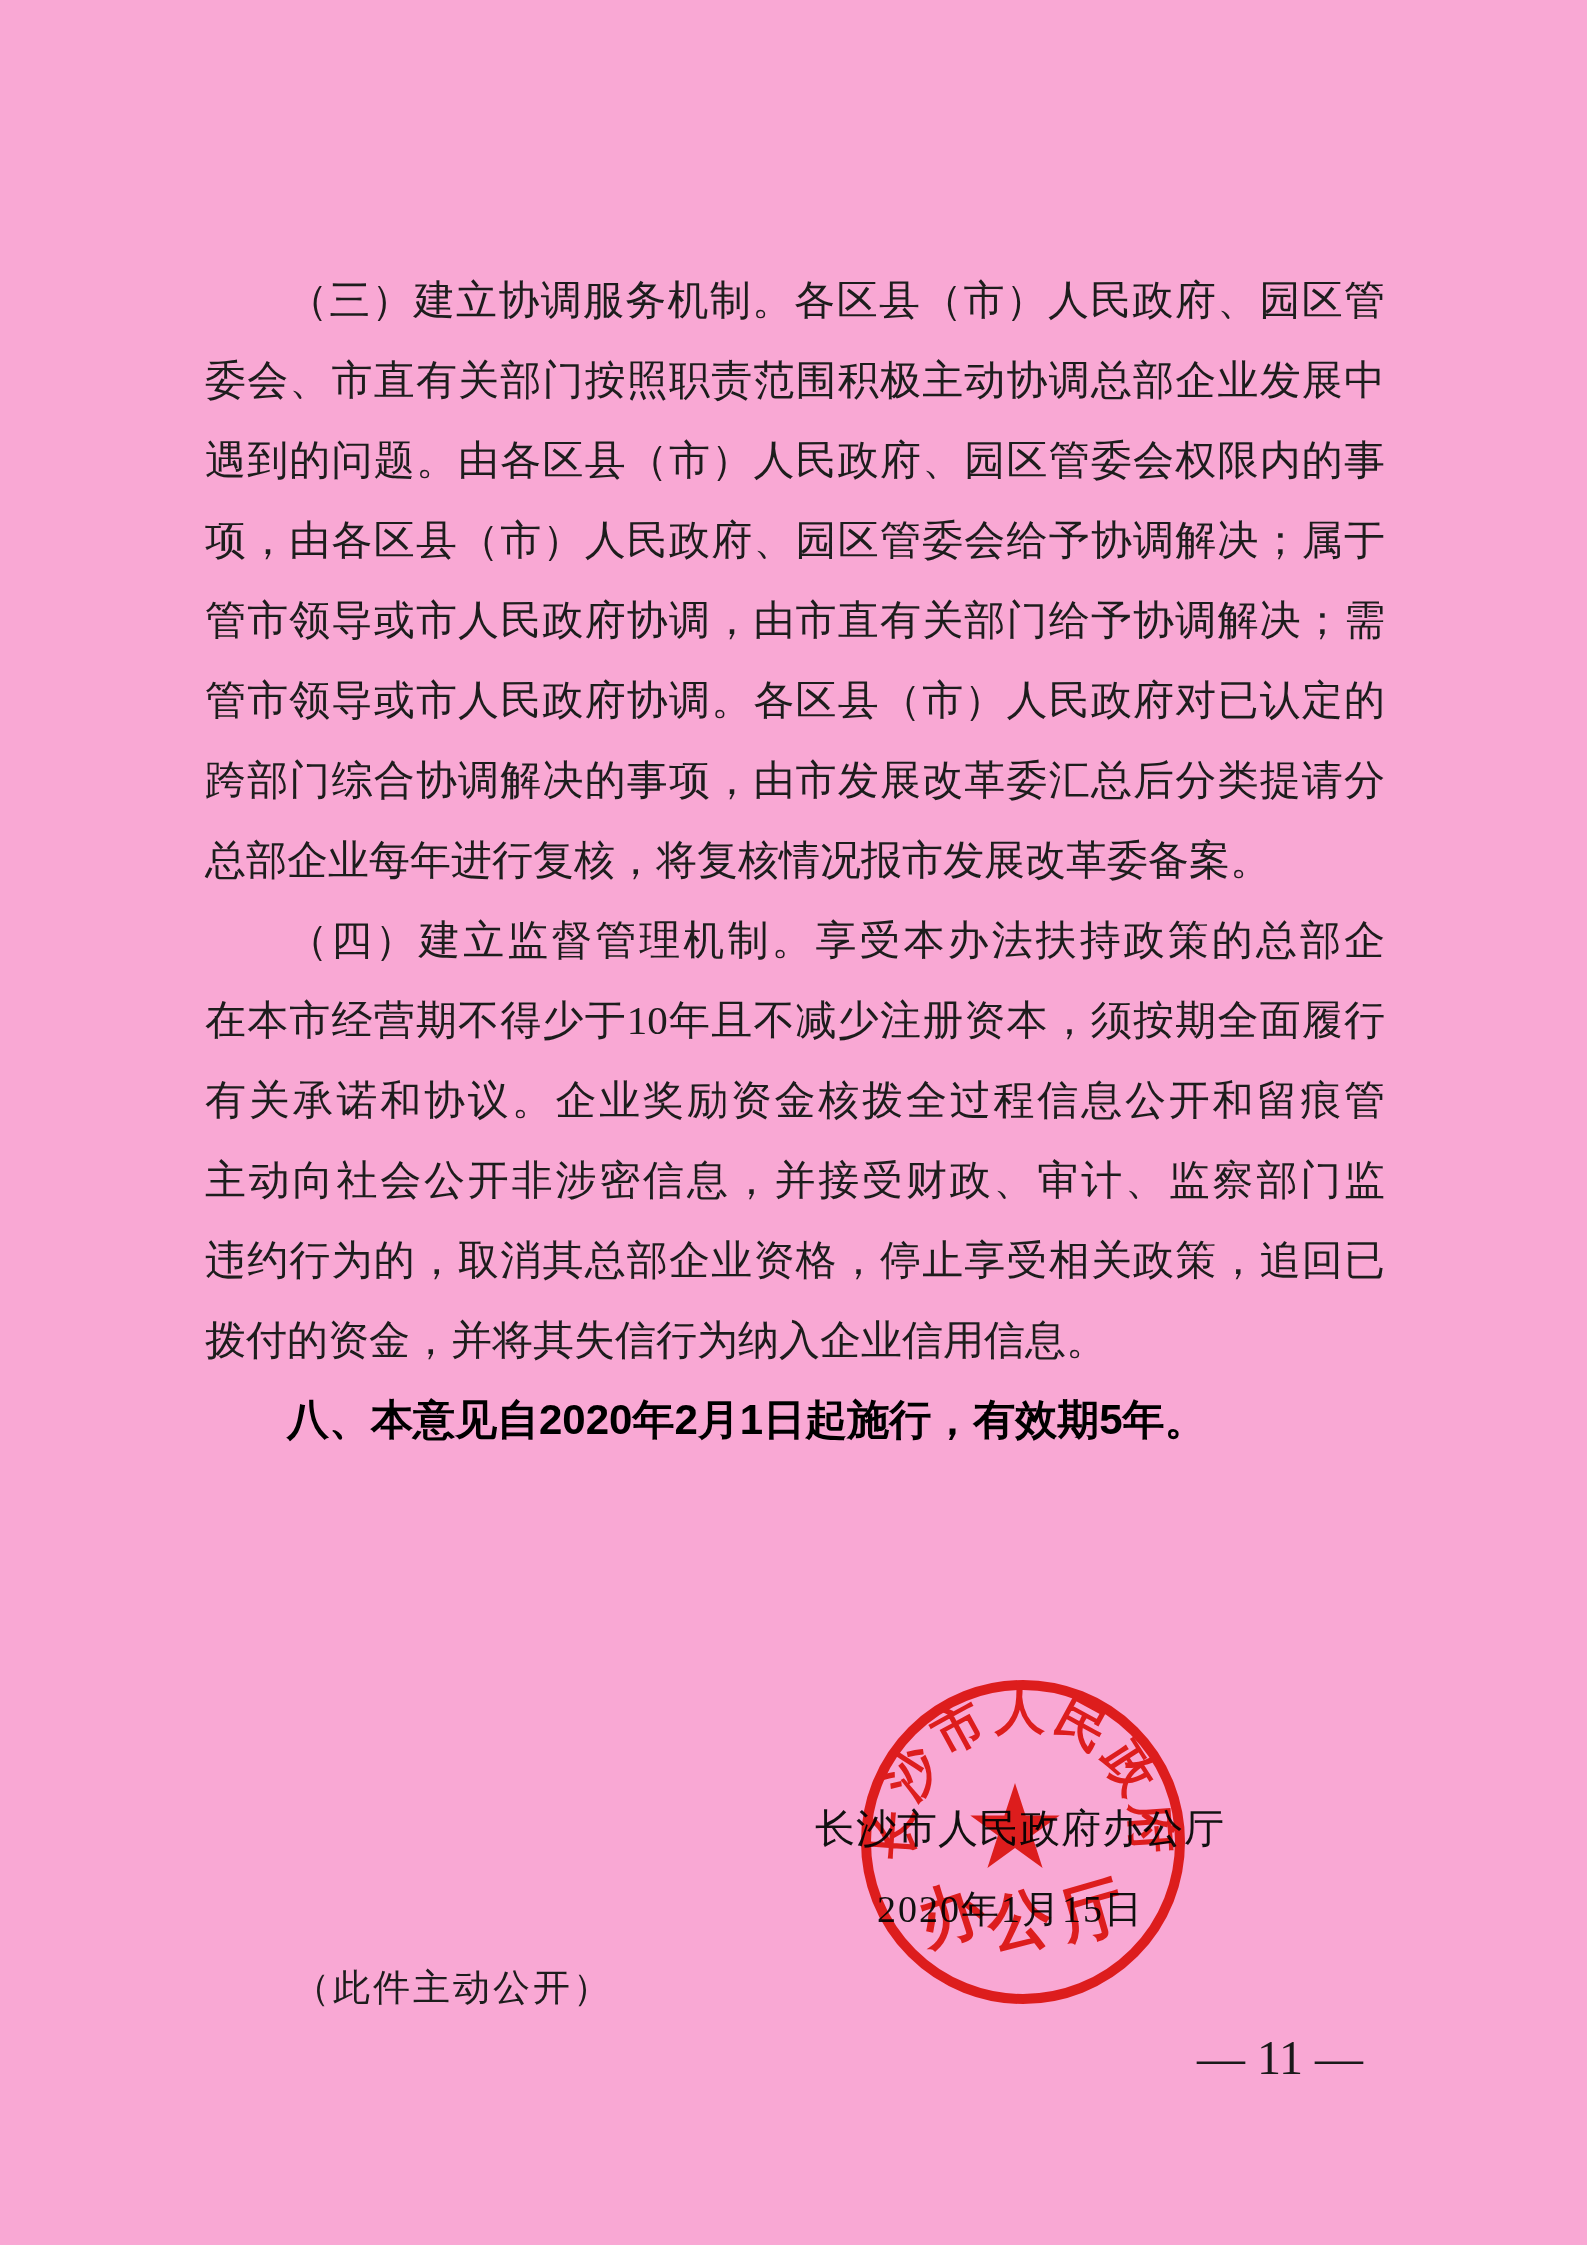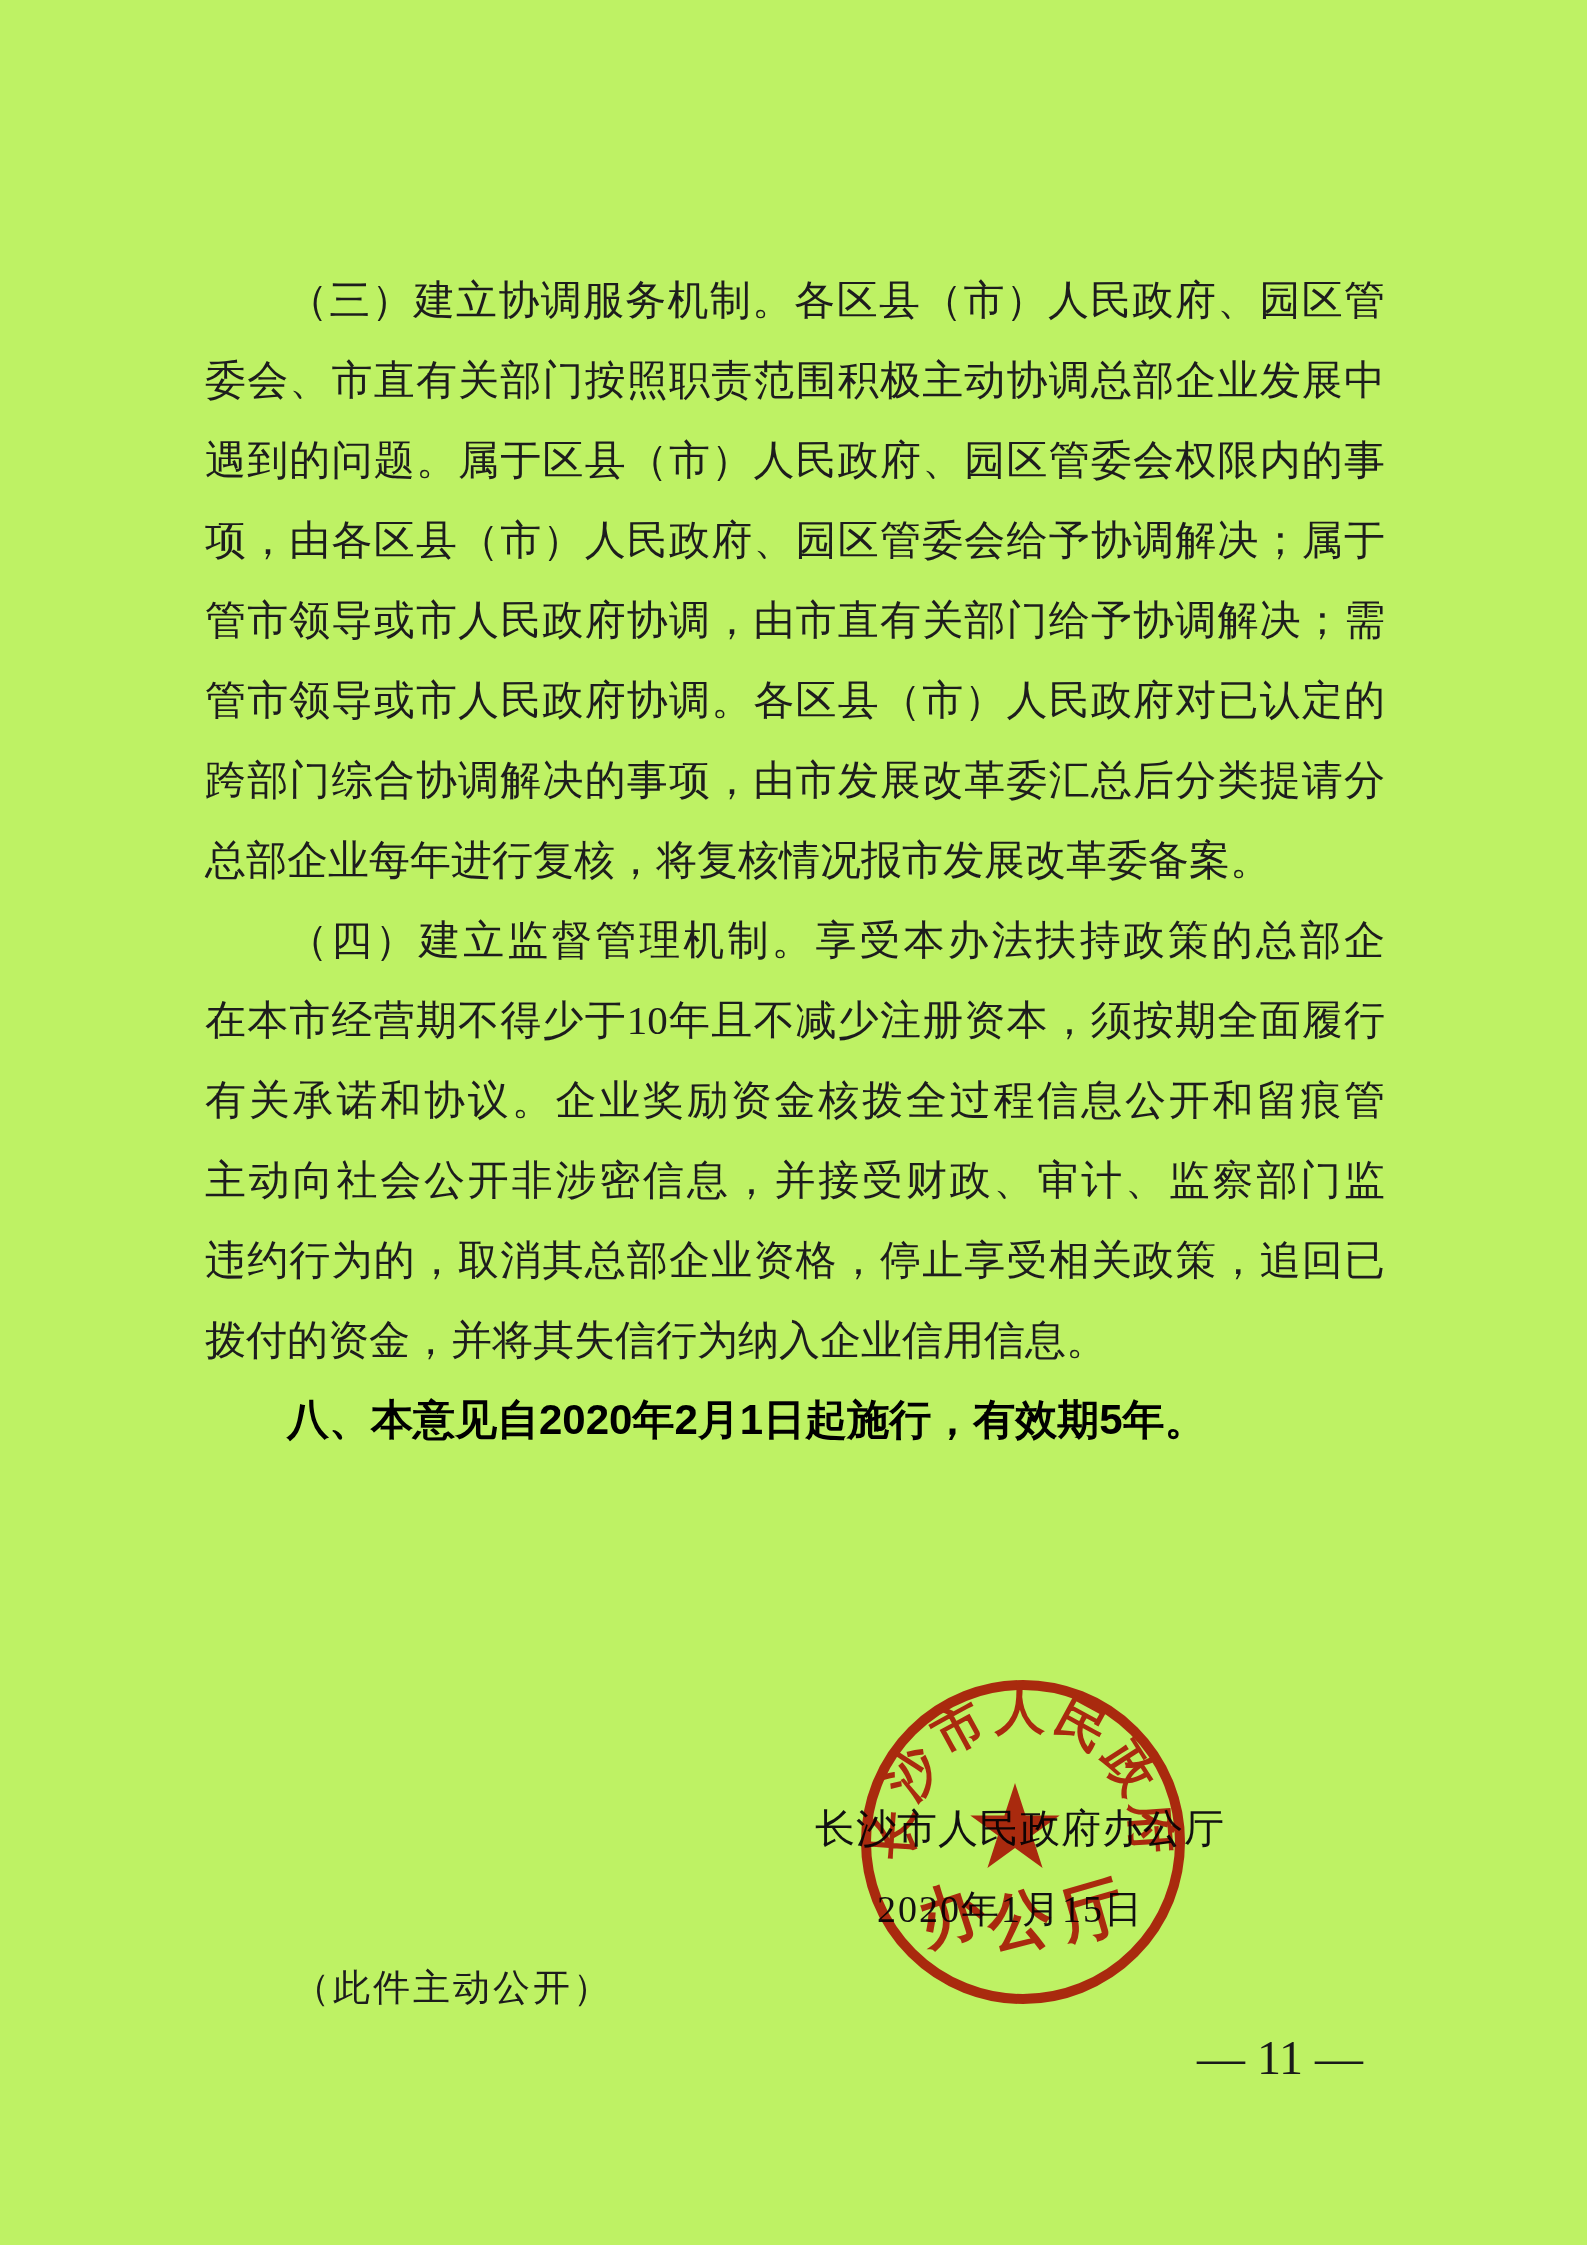"（三）建立协调服务机制。各区县（市）人民政府、园区管" .page { background: #bef264 -> #f9a8d4 }
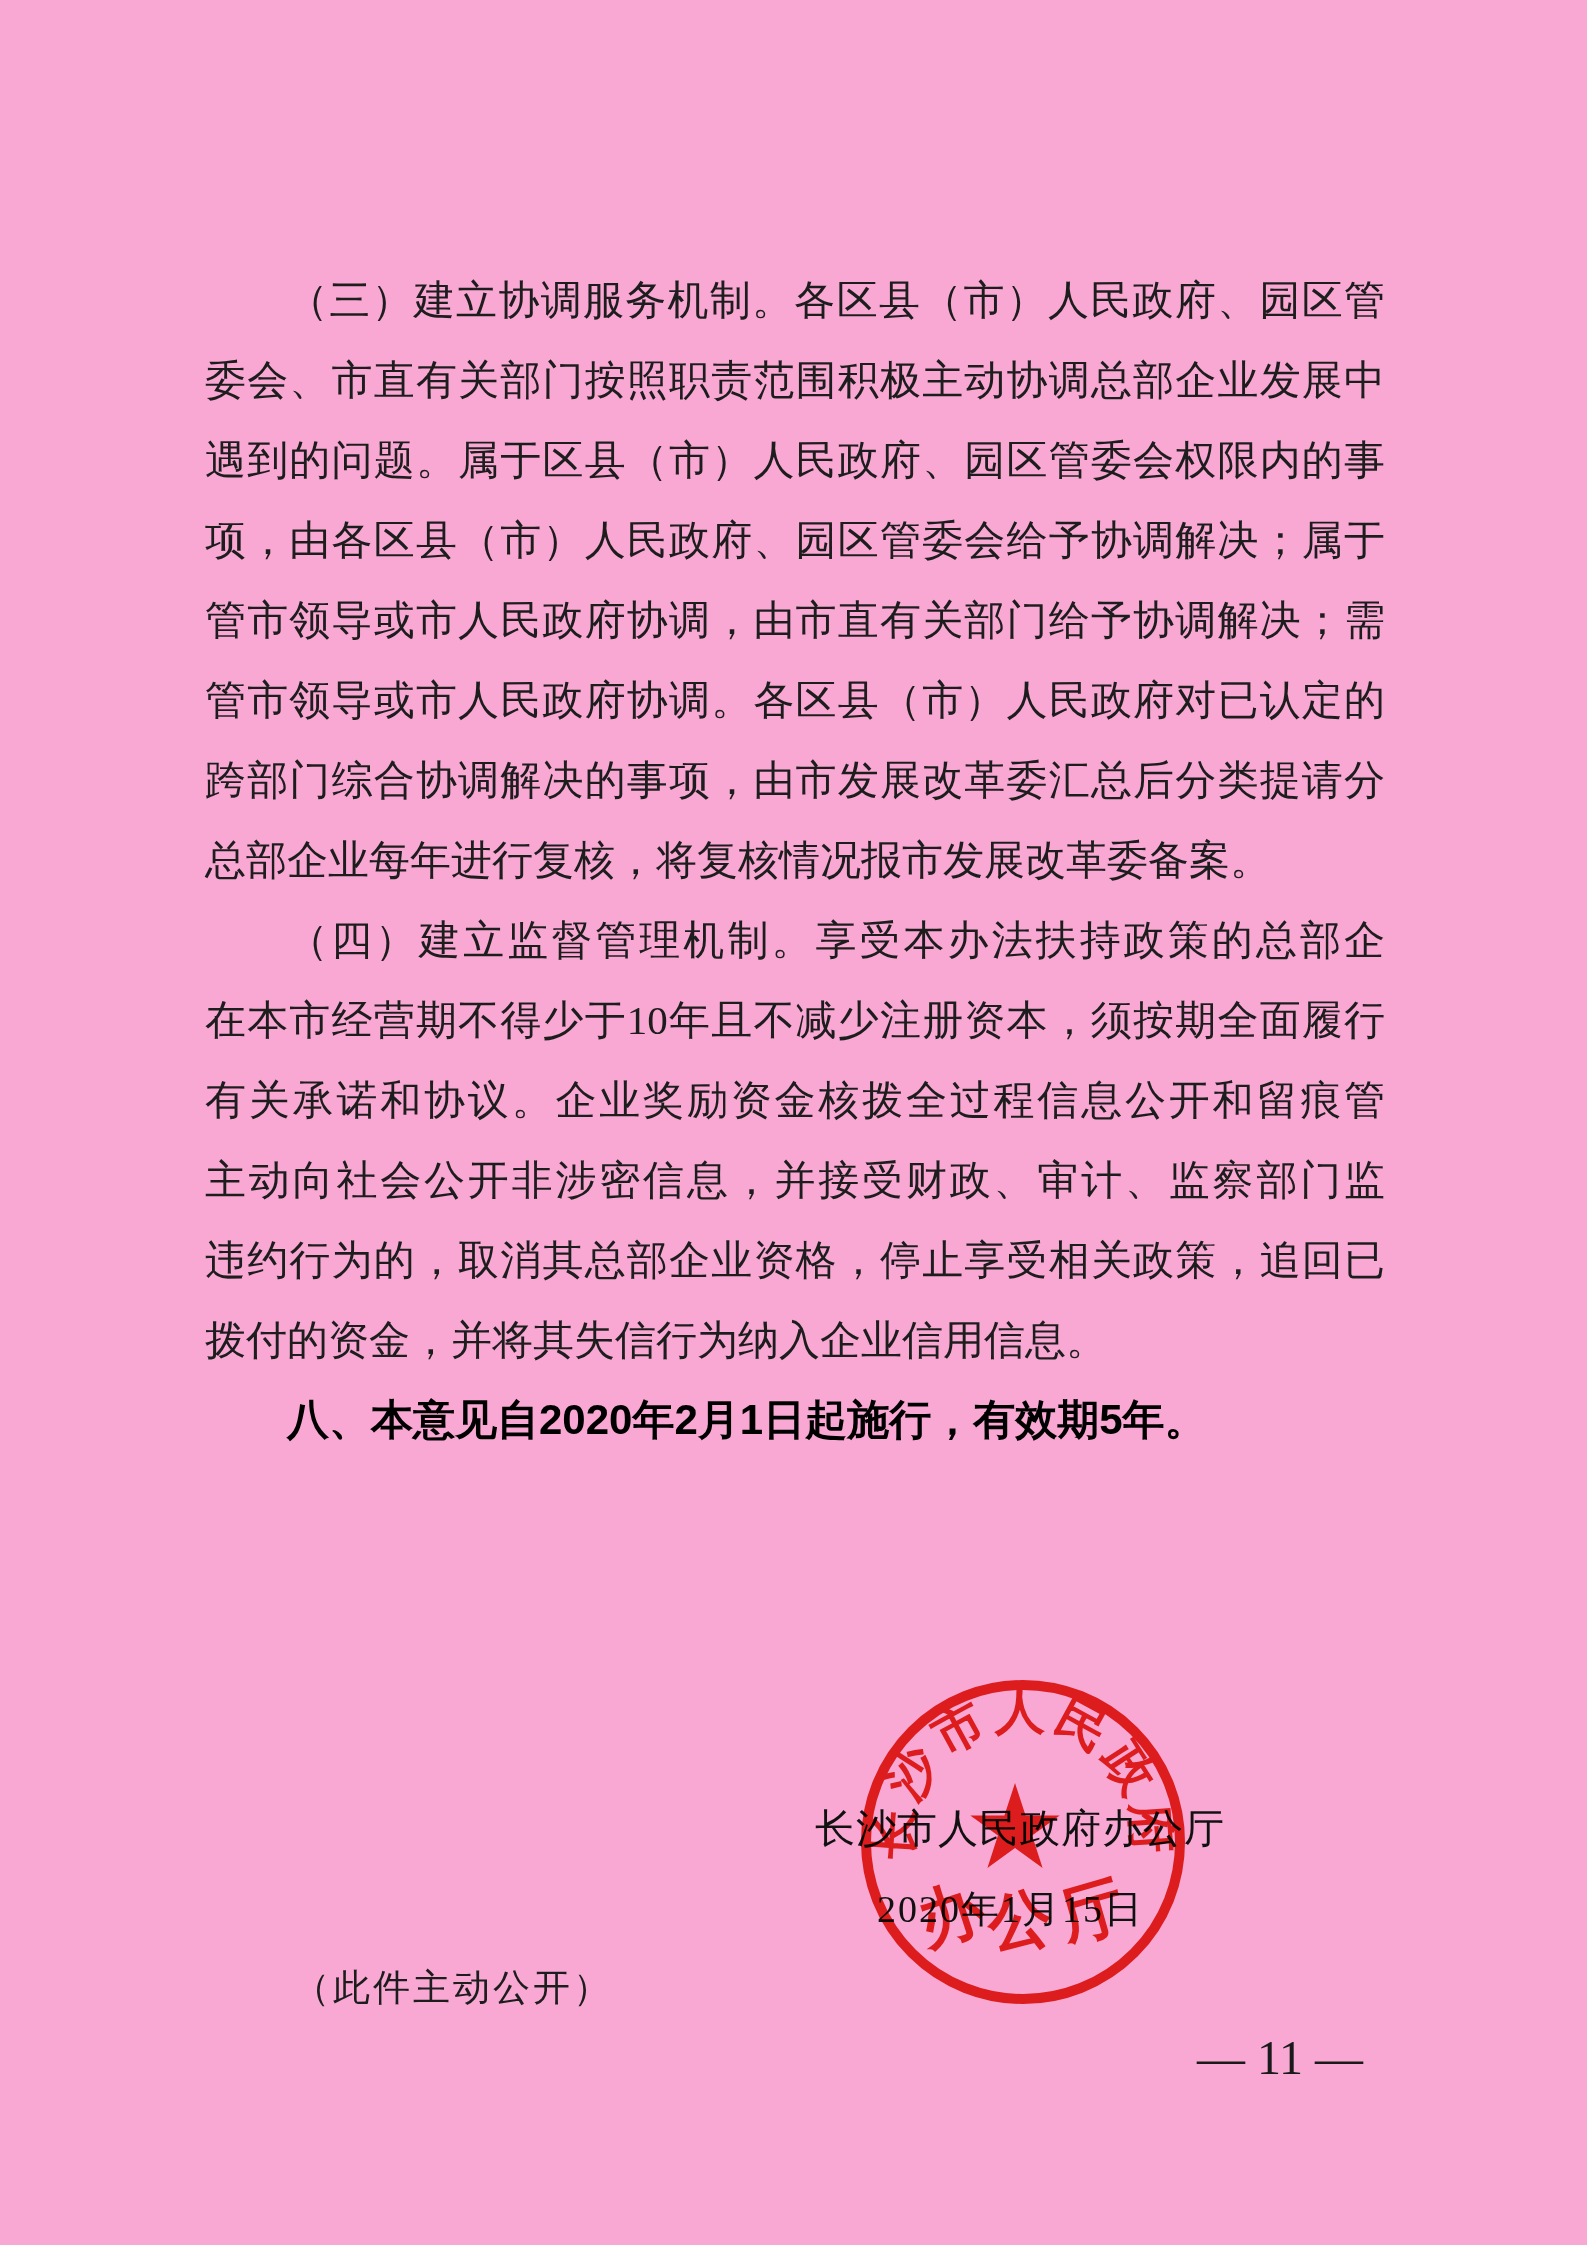"遇到的问题。属于区县（市）人民政府、园区管委会权限内的事" div.line { text: 属于 -> 由各 }
